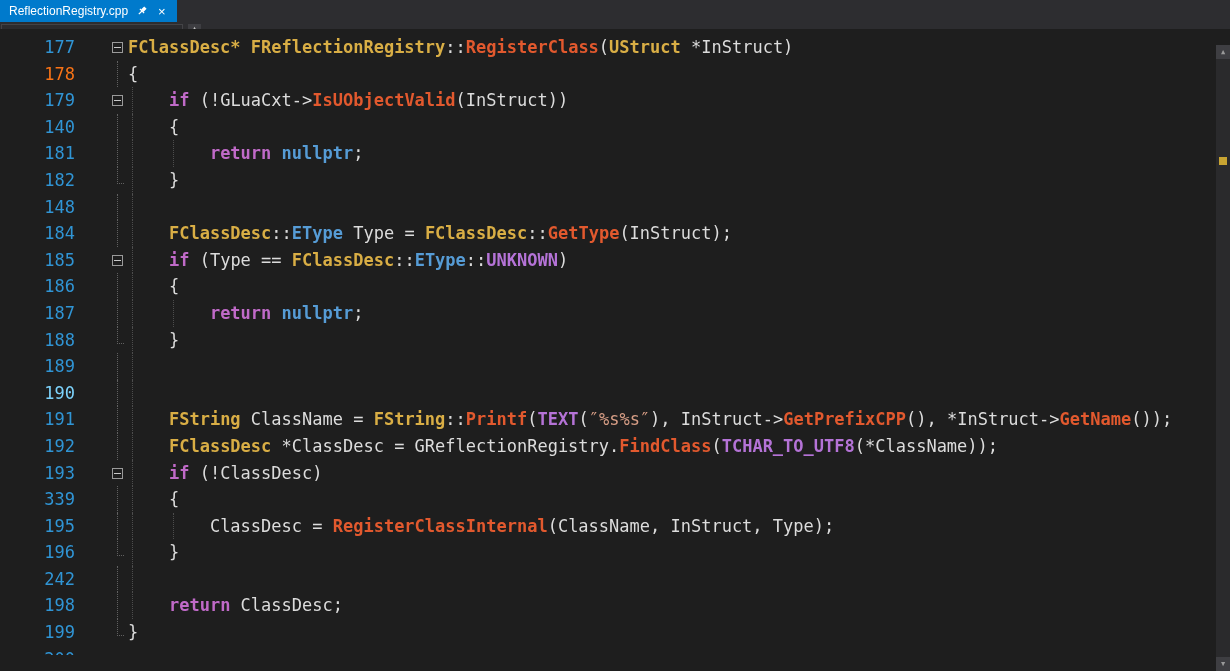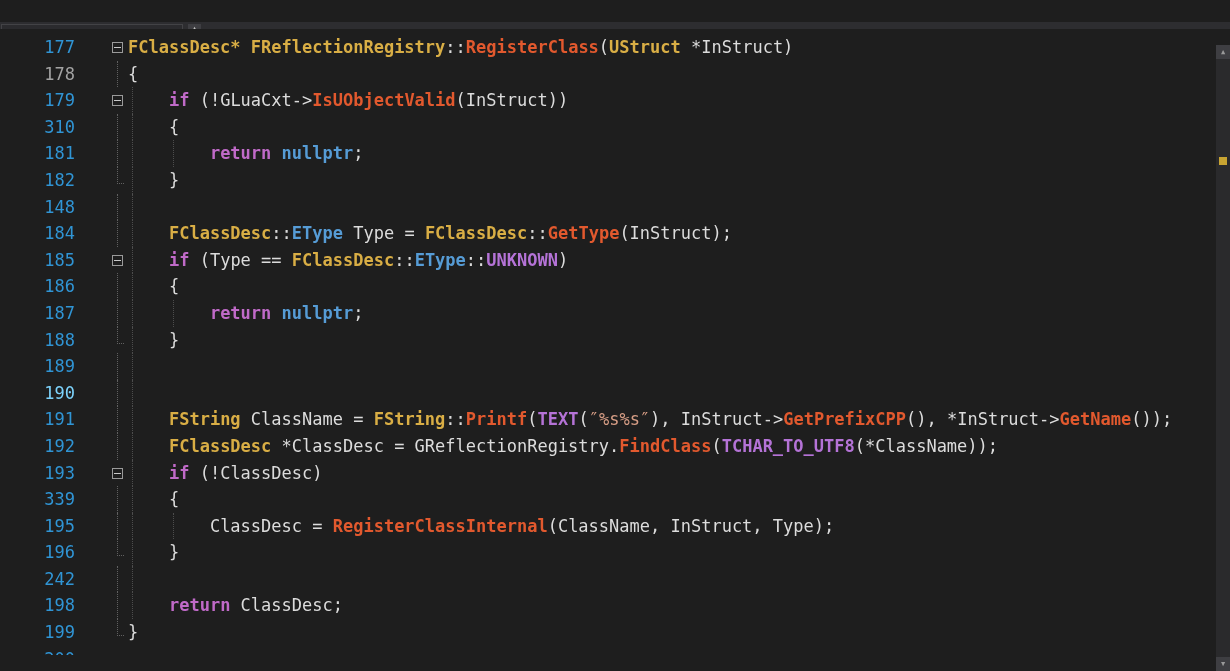"ReflectionRegistry.cpp" div.tabbar { html: none -> <div> <div> <span>ReflectionRegistry.cpp</span> <span> <svg> <g> <rect></rect> <line></line> <line></line> </g> </svg> </span> <span>×</span> </div> </div> }
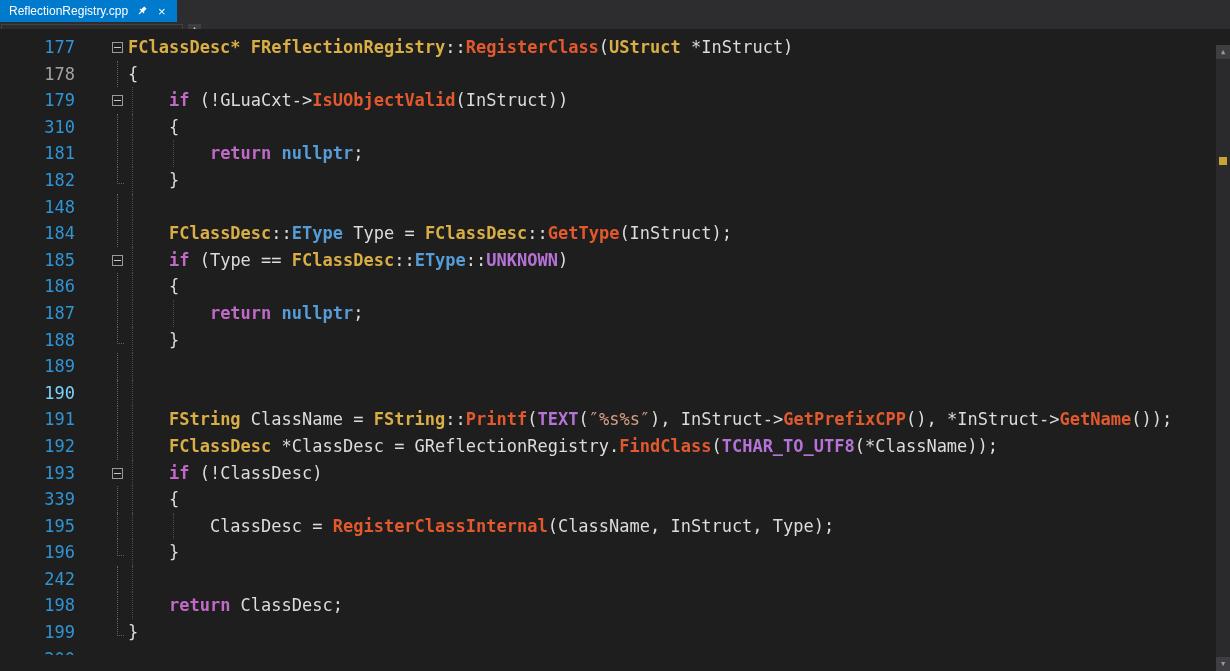"178" div.num { color: #a3a3a3 -> #f97316 }
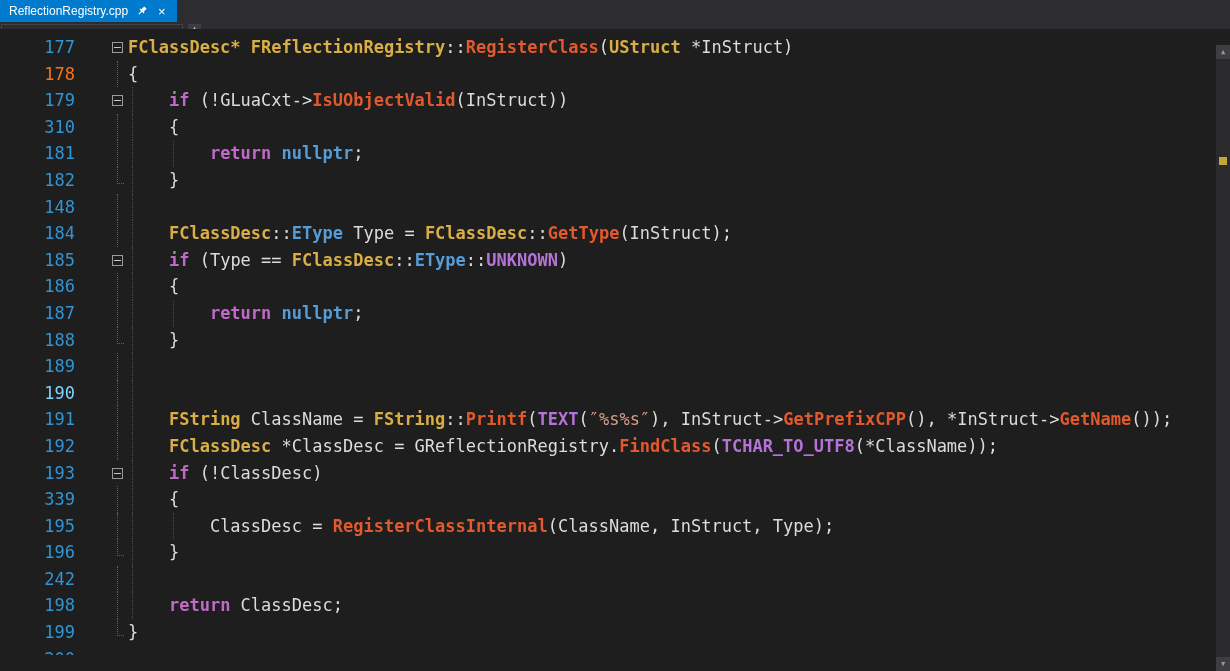"310" div.num { text: 310 -> 140 }
